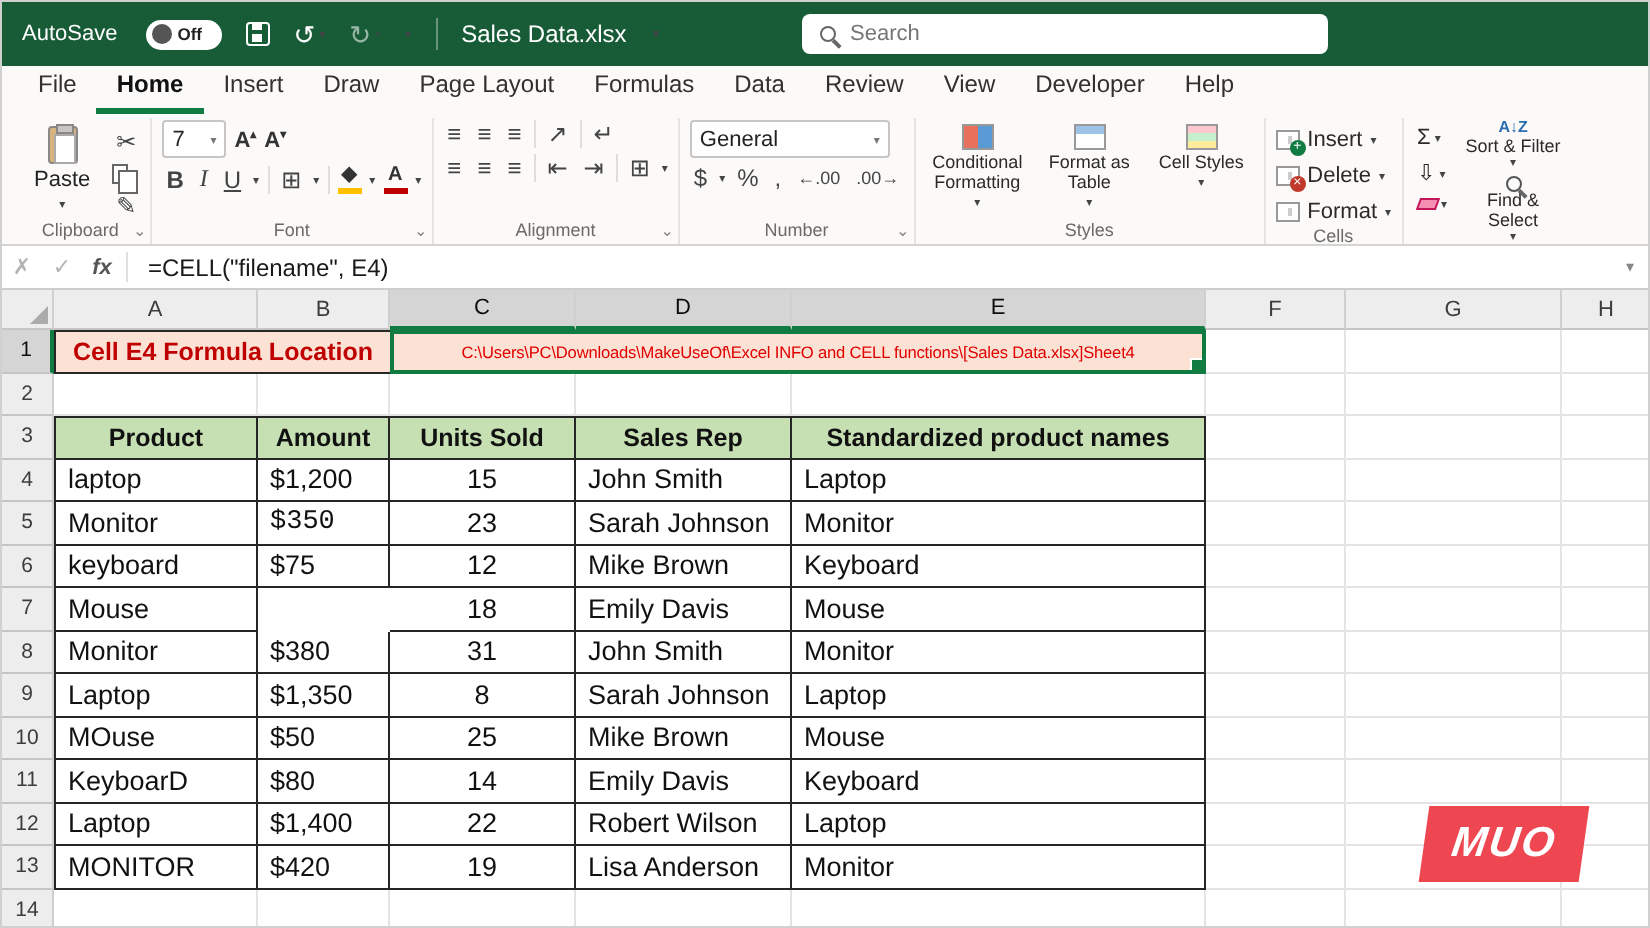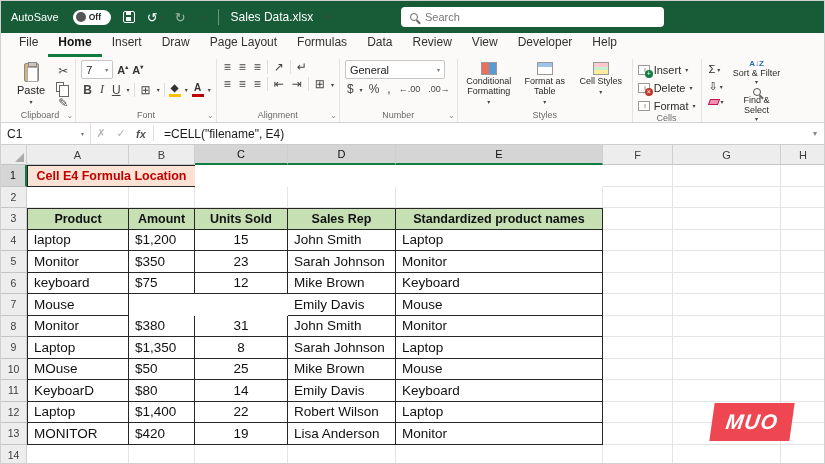"C1" div.namebox { html: <div> <span>C1</span> <span>▾</span> </div> -> none }
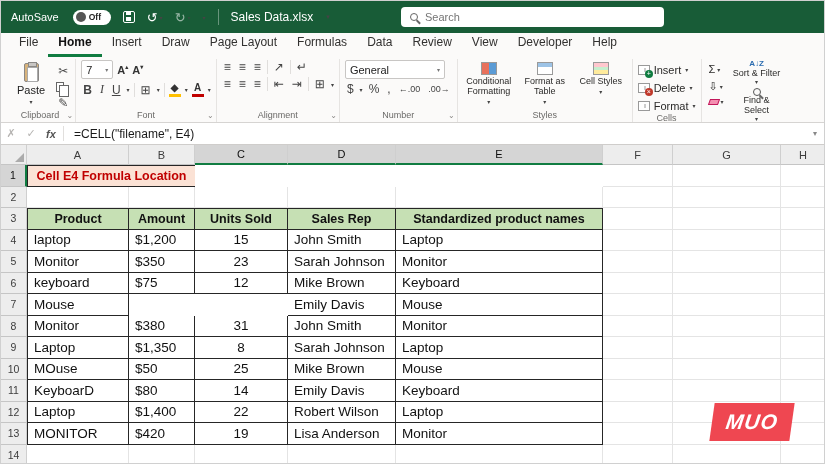"C:\Users\PC\Downloads\MakeUseOf\Excel" div.cell { html: none -> <div>C:\Users\PC\Downloads\MakeUseOf\Excel INFO and CELL functions\[Sales Data.xlsx]Sheet4</div> }
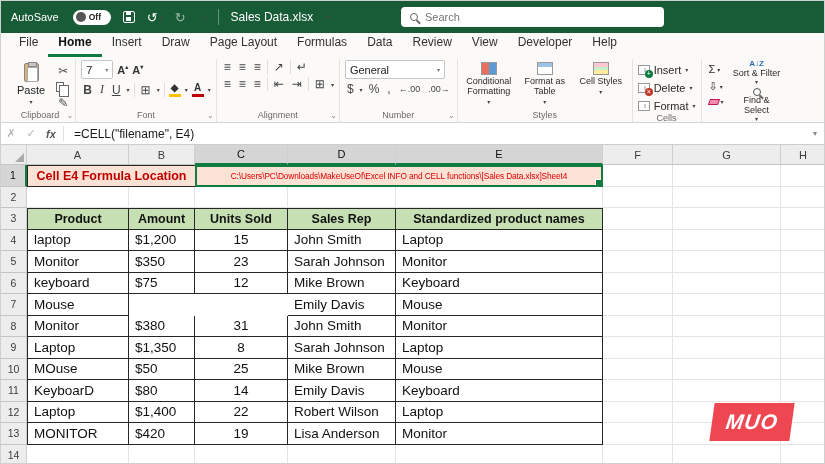"$350" div.cell { font-family: none -> Liberation Mono, monospace }
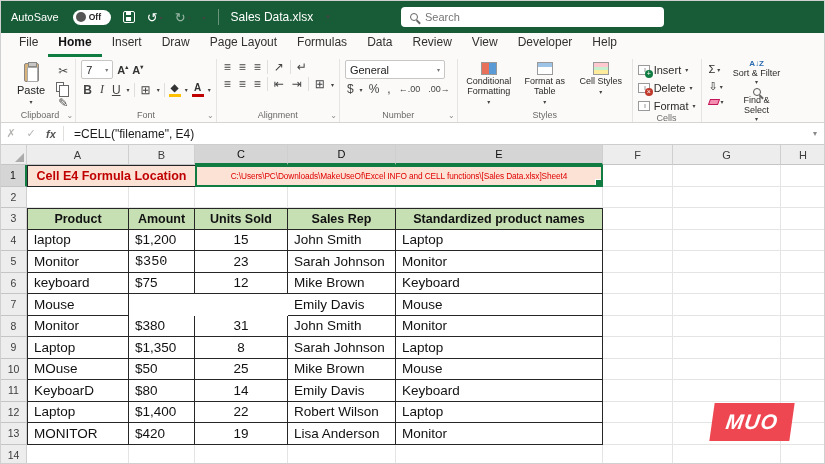"18" div.cell { html: none -> <div>18</div> }
